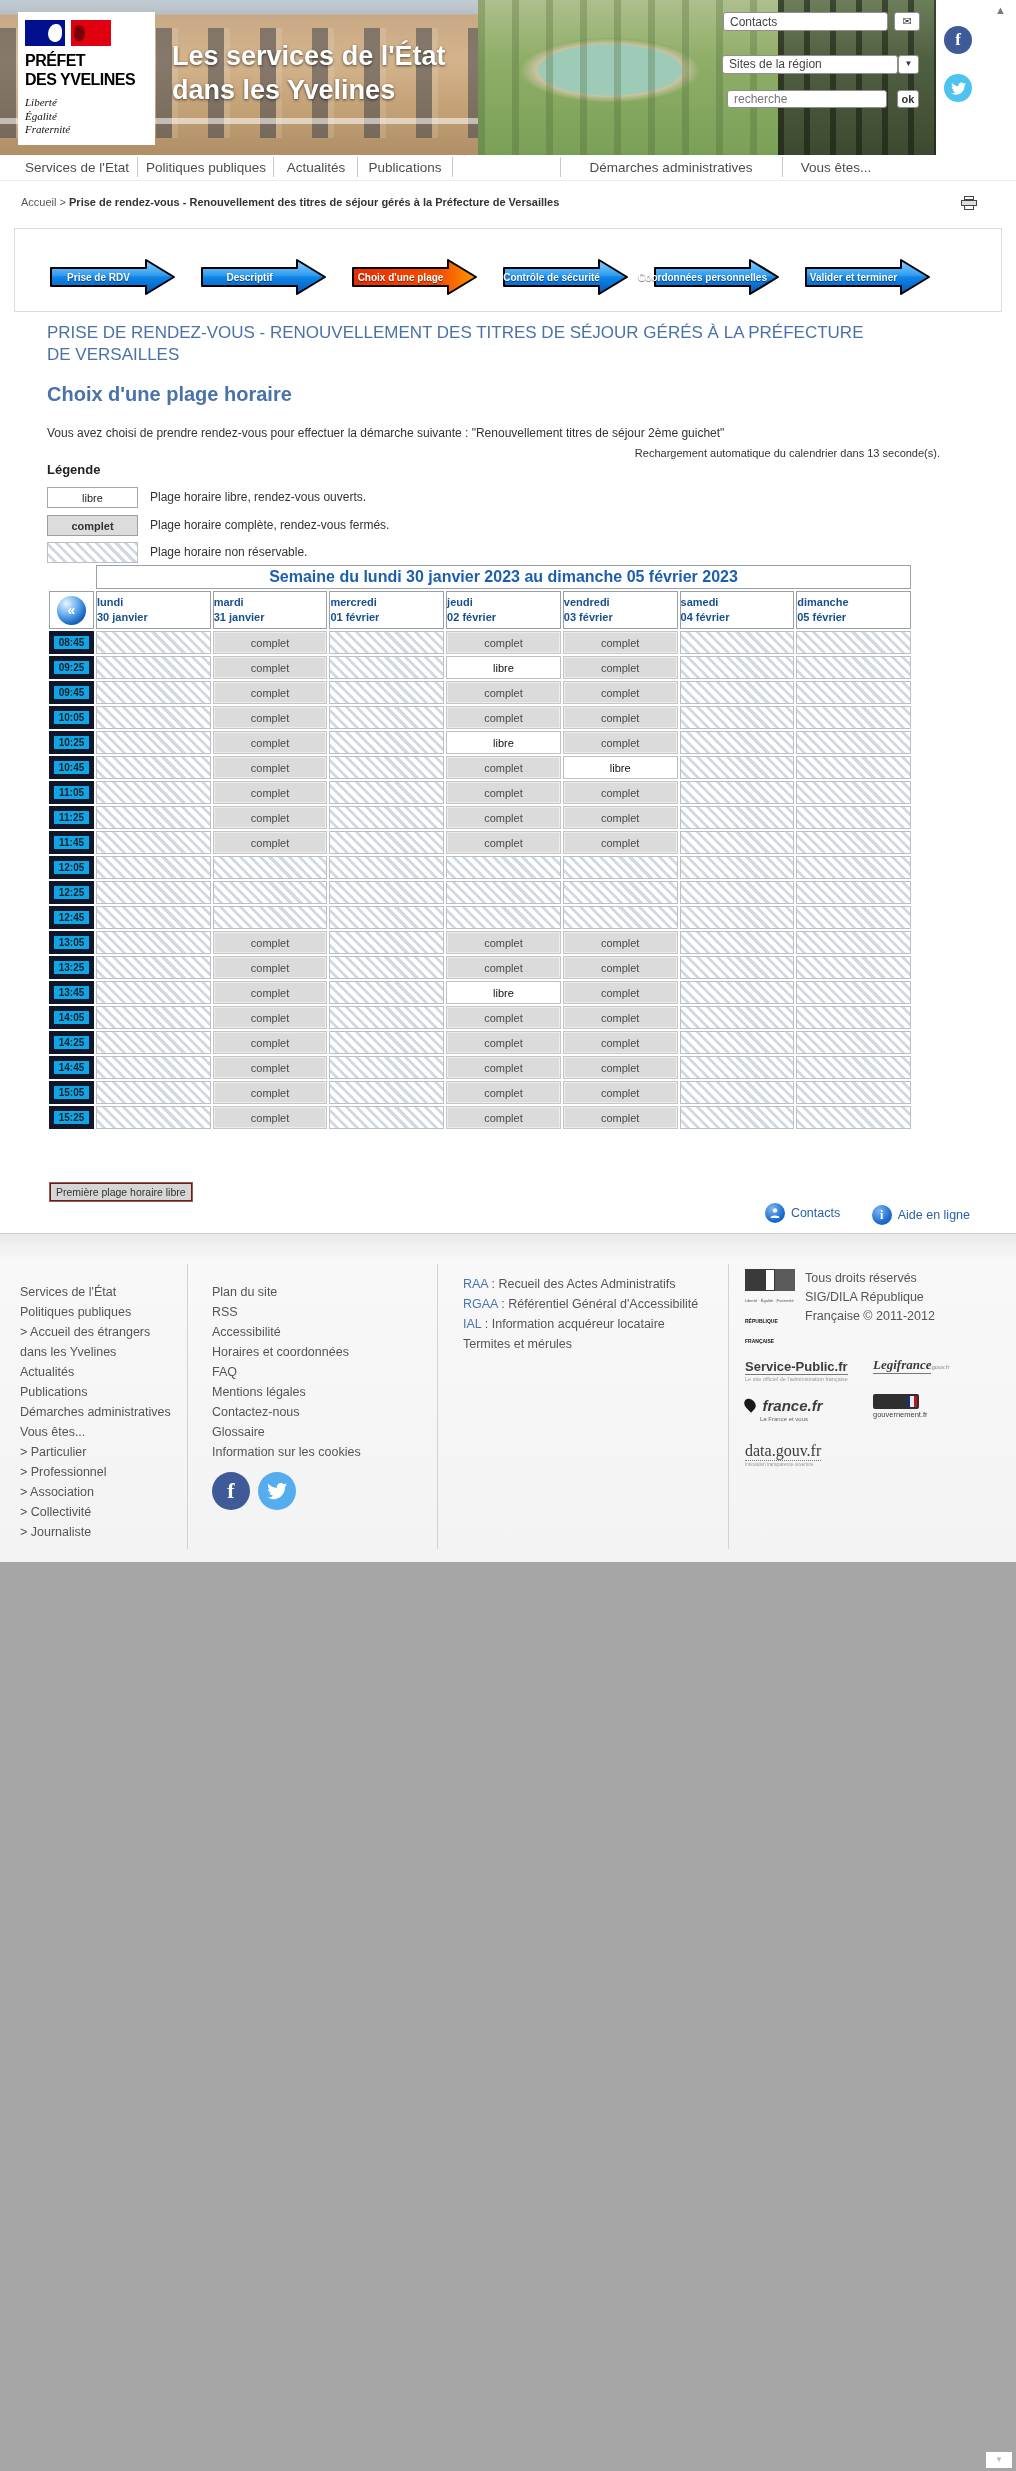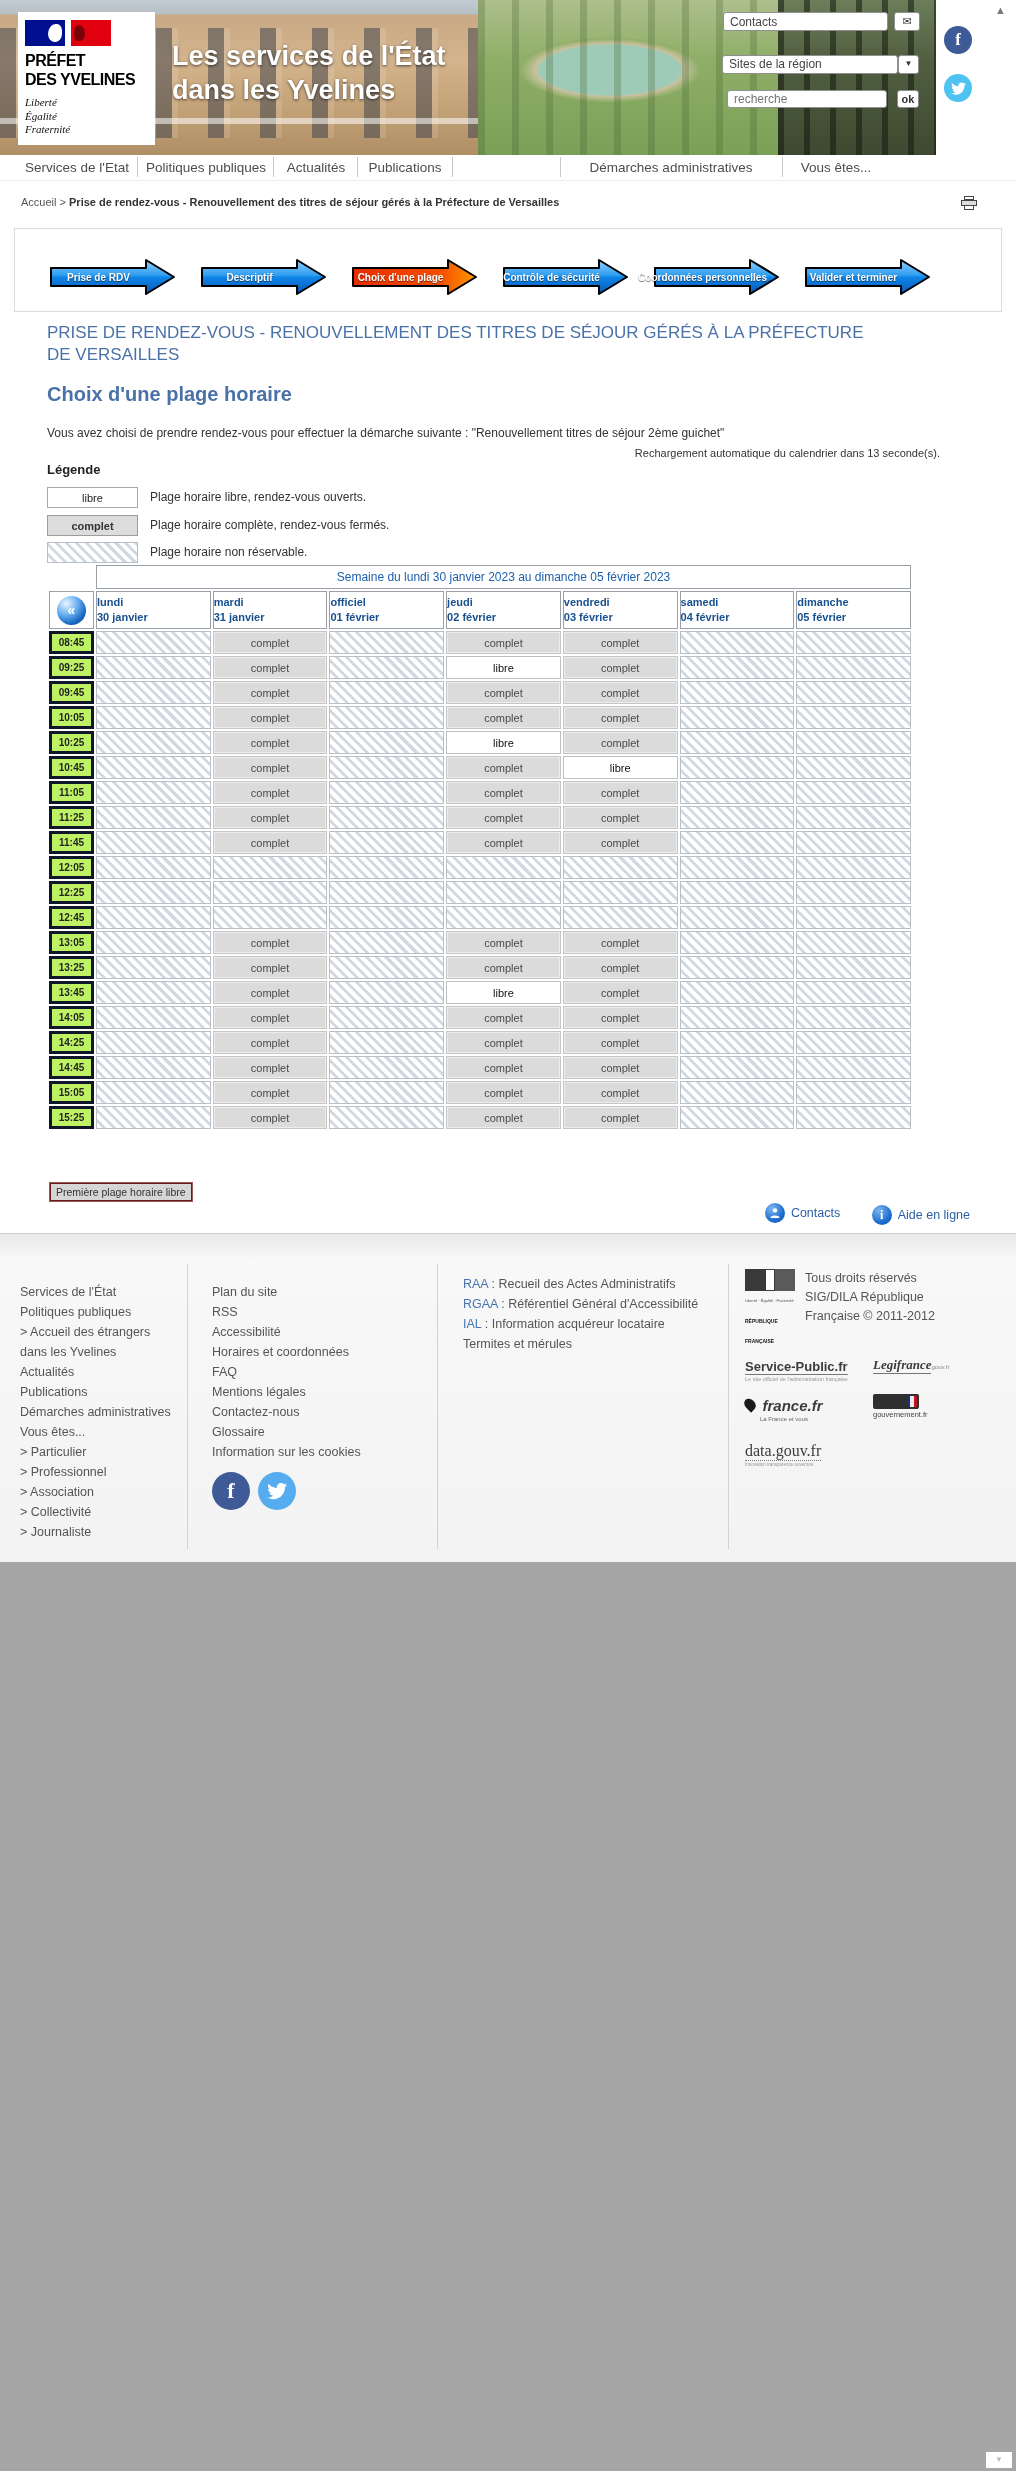"Semaine du lundi 30 janvier" .weekhead { font-size: 12px -> 16px; font-weight: normal -> bold }
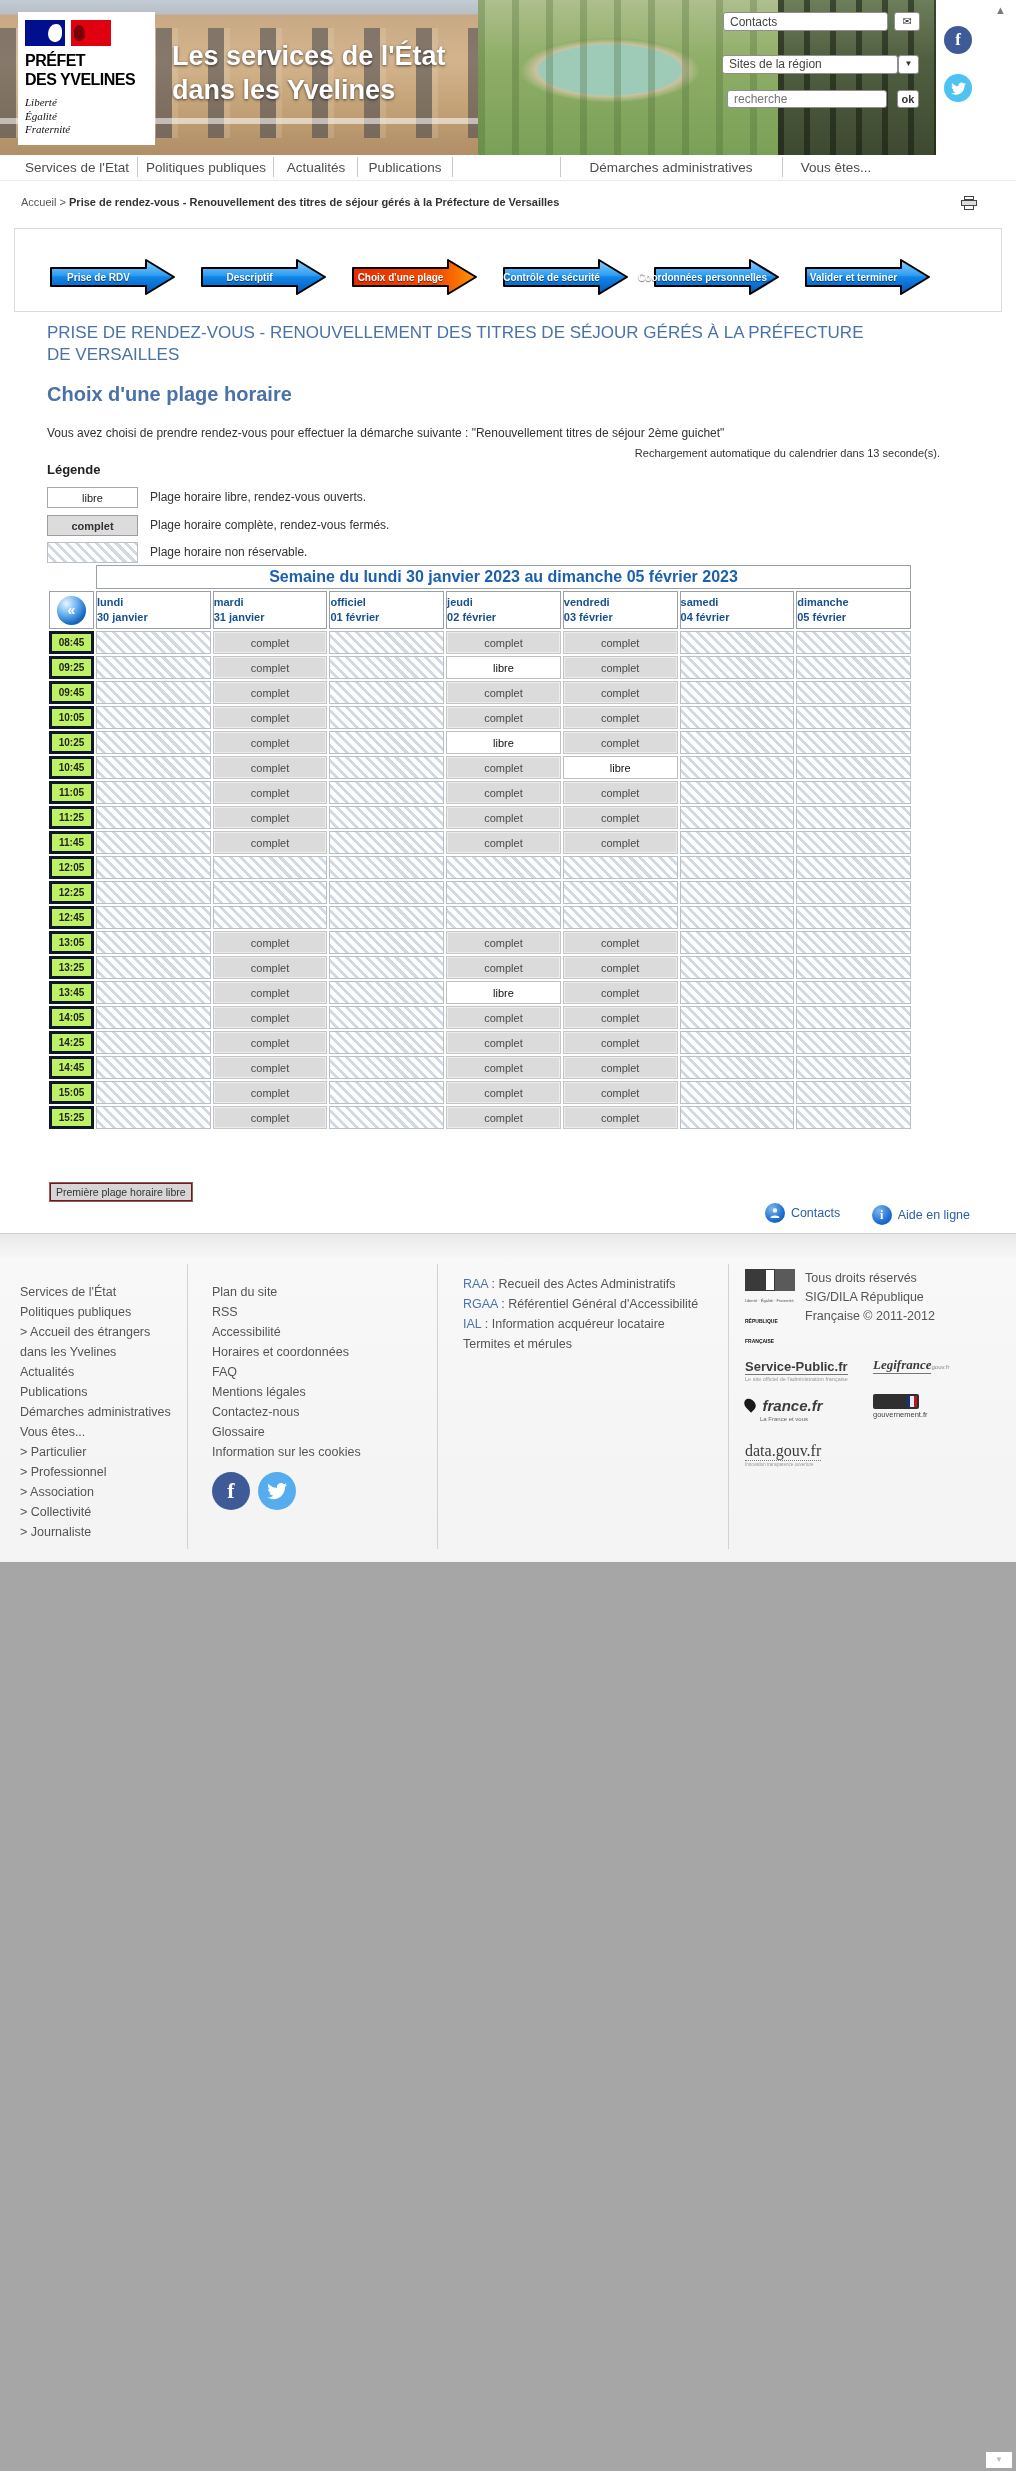"officiel" div { text: officiel -> mercredi }
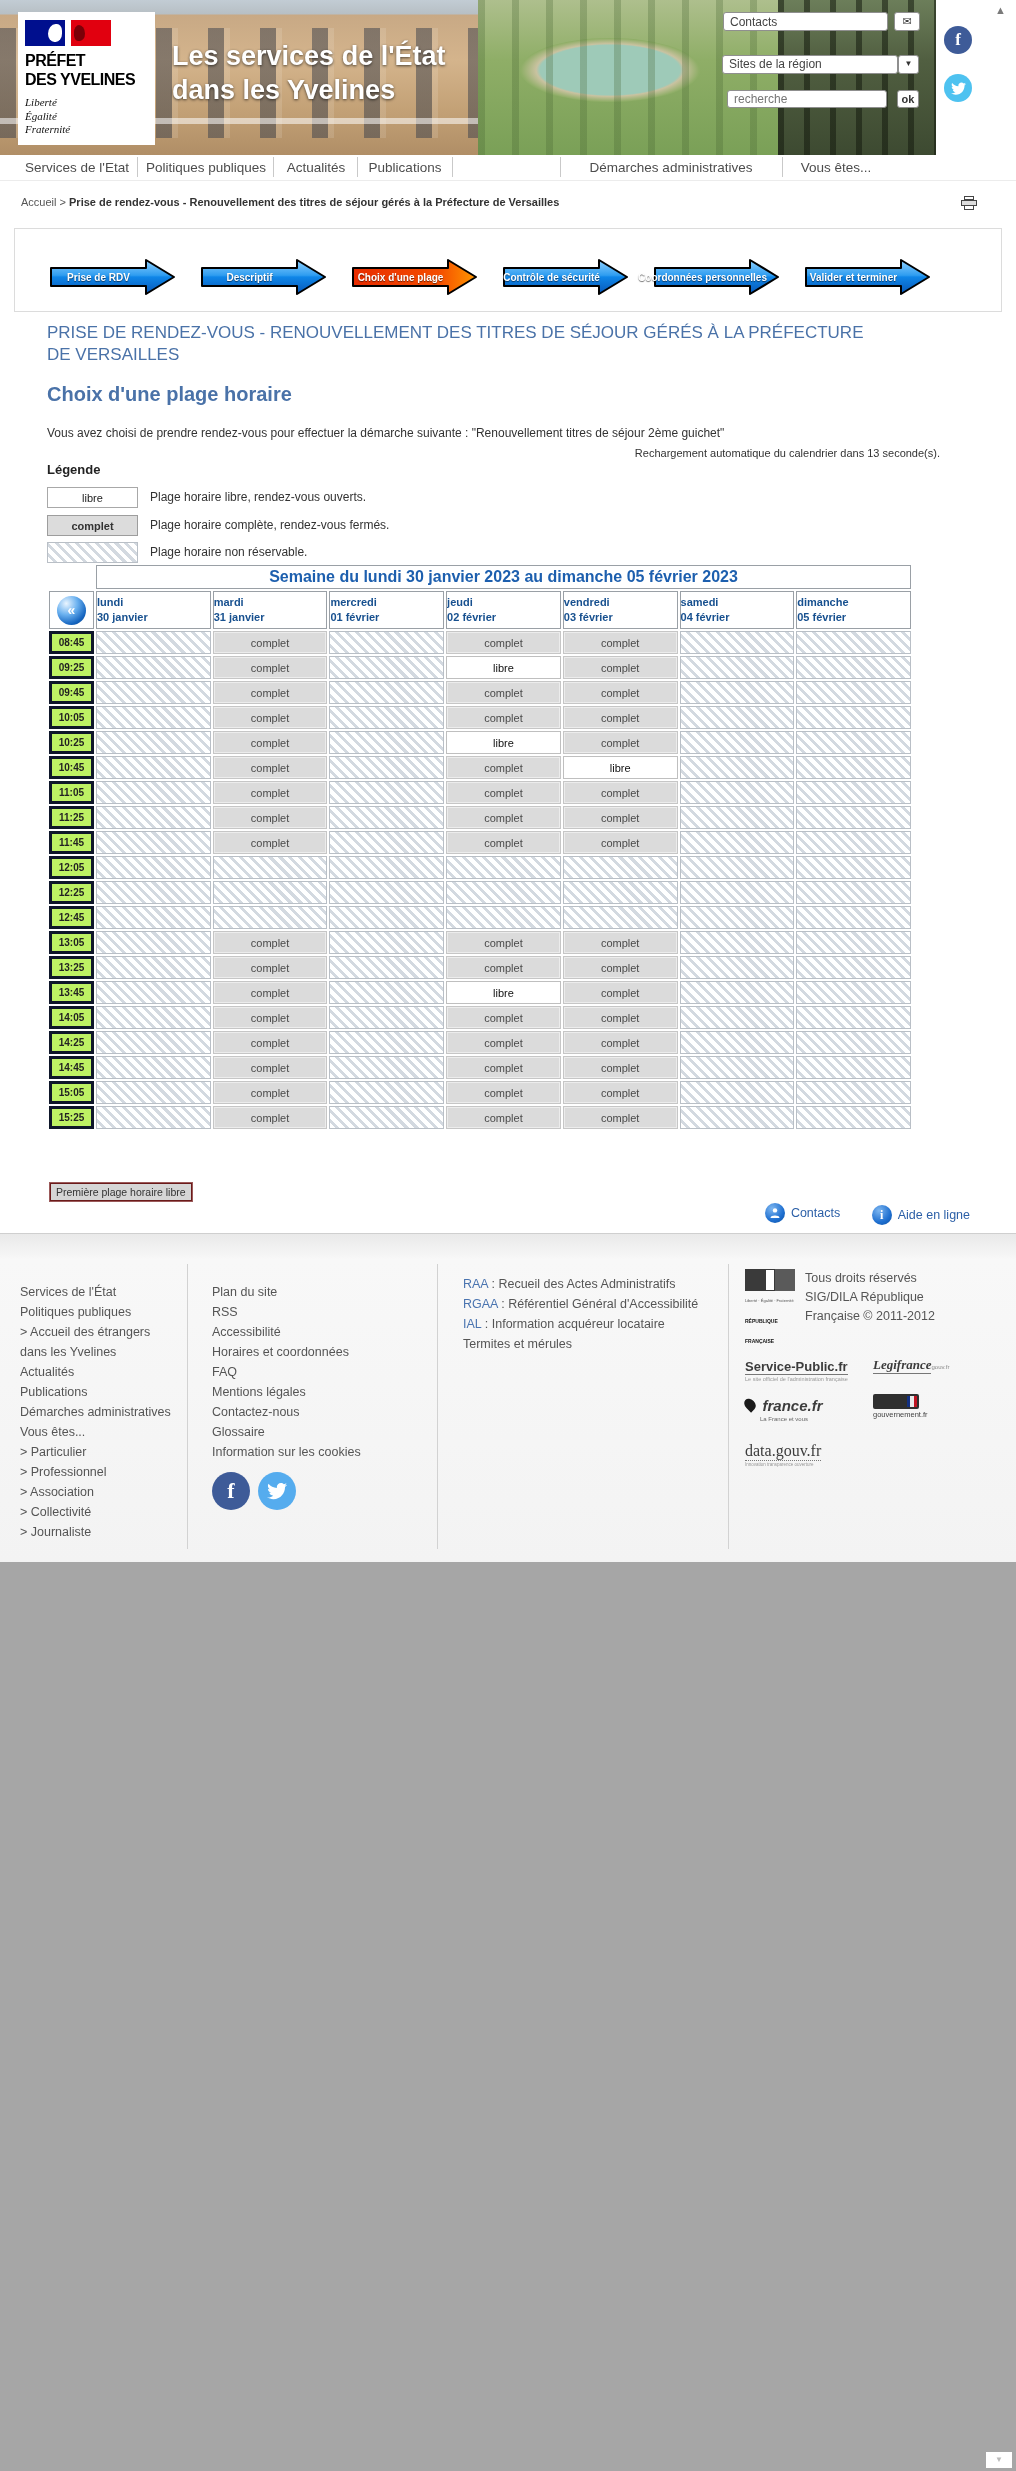"08:45" .timecell { background: #bef264 -> #0ea5e9; border: 3px solid #0f172a -> 5px solid #0f172a }
